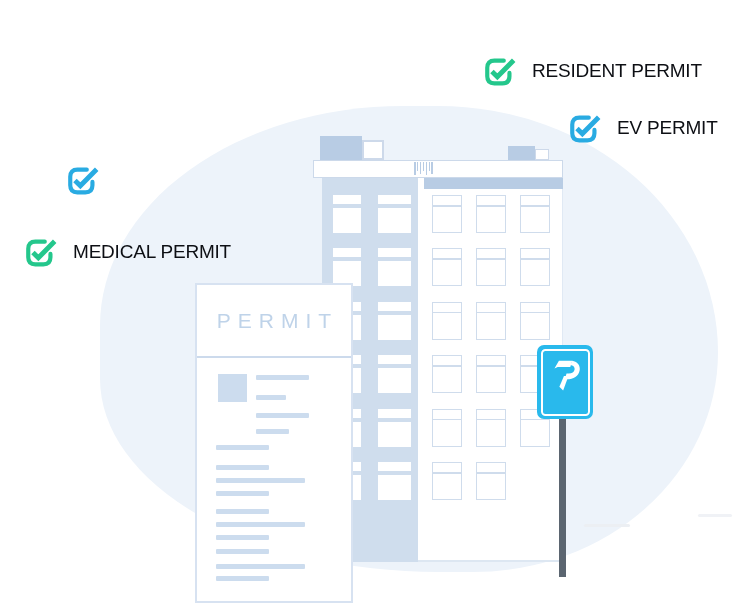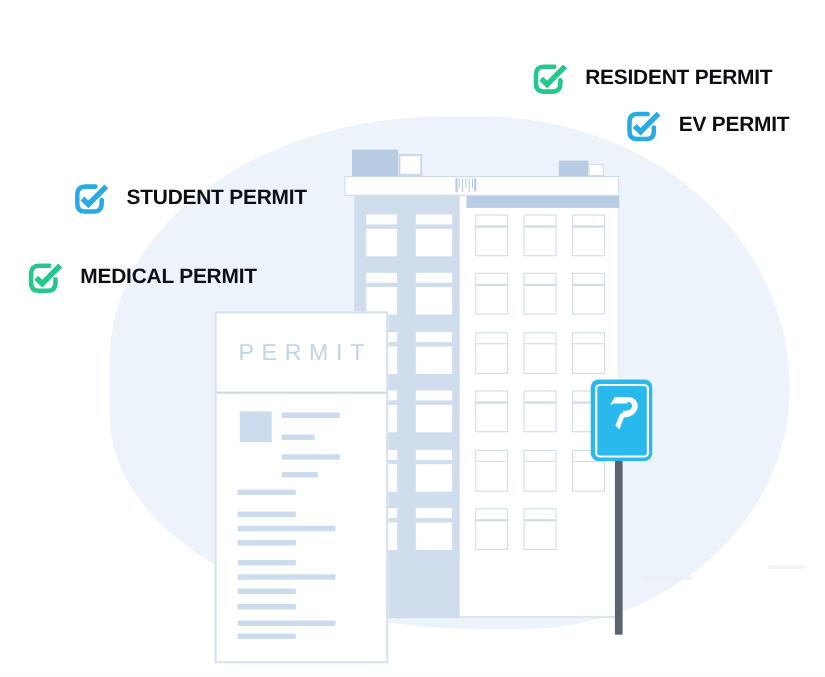"RESIDENT PERMIT" .permit-label .txt { font-weight: 700 -> 400 }
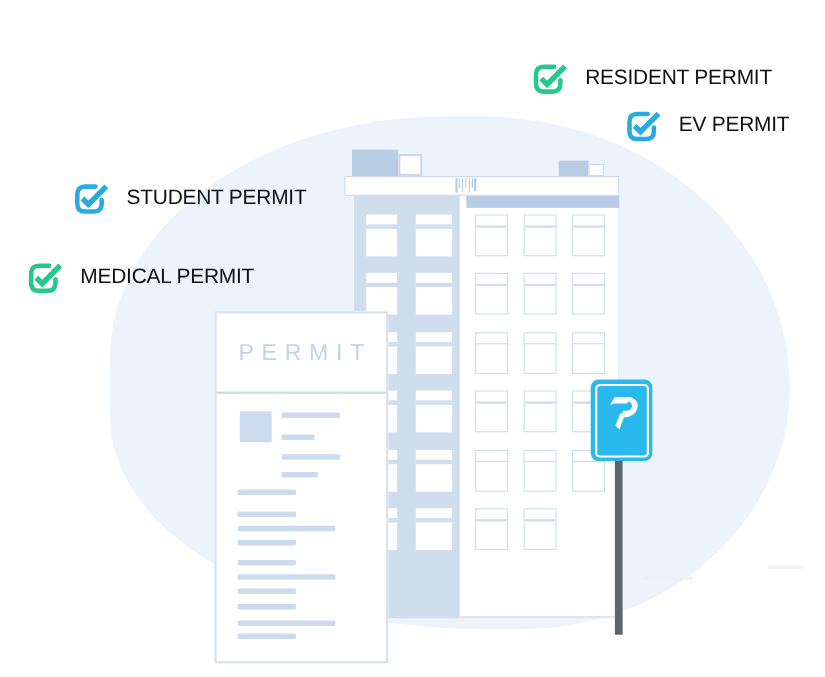"EV PERMIT" .lbl-ev { top: 97px -> 111px }
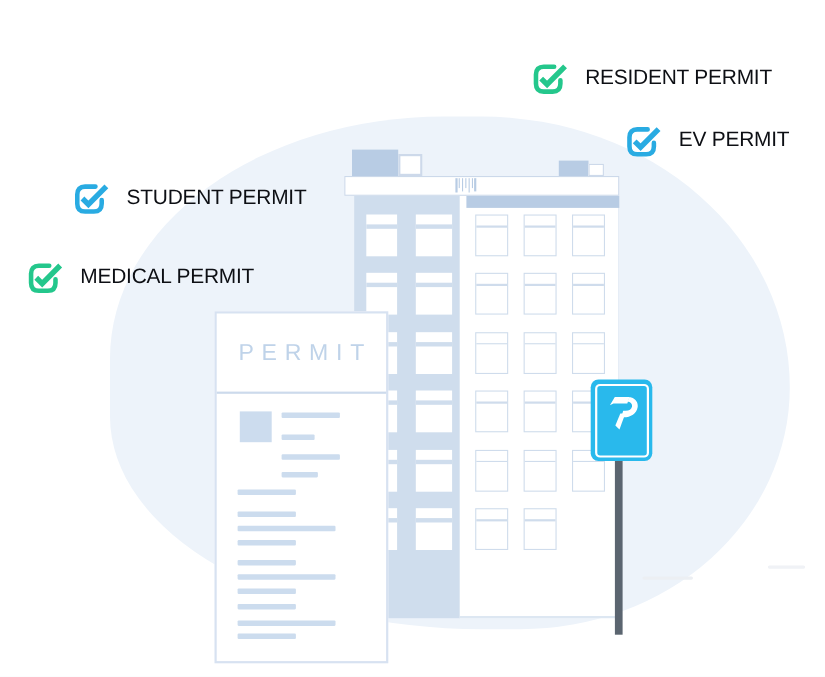"STUDENT PERMIT" span.txt { html: <span>STUDENT PERMIT</span> -> none }
